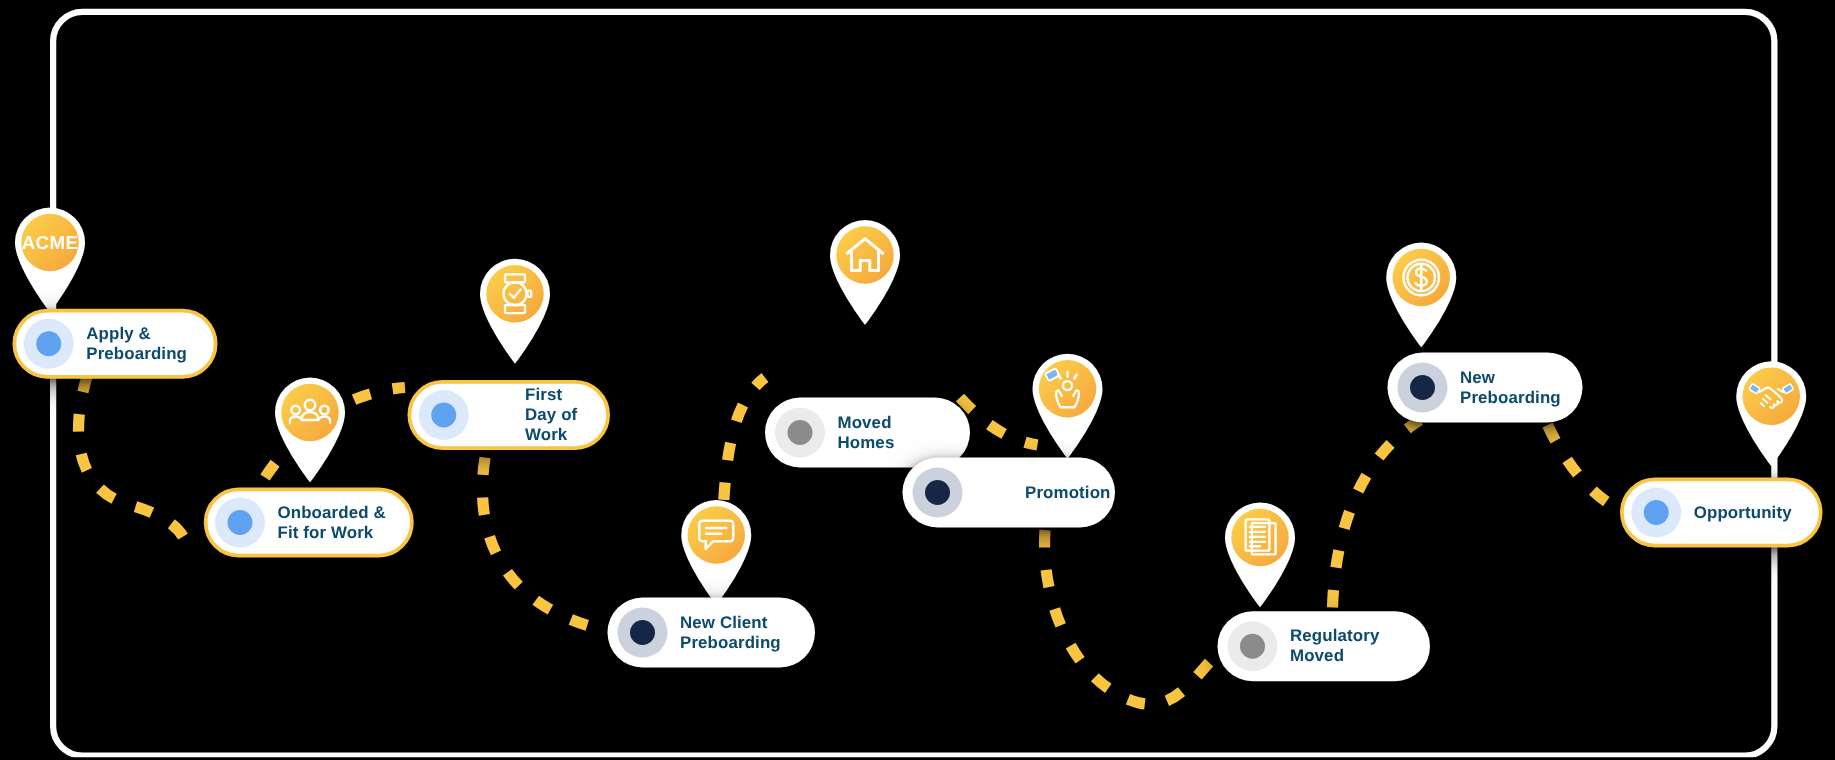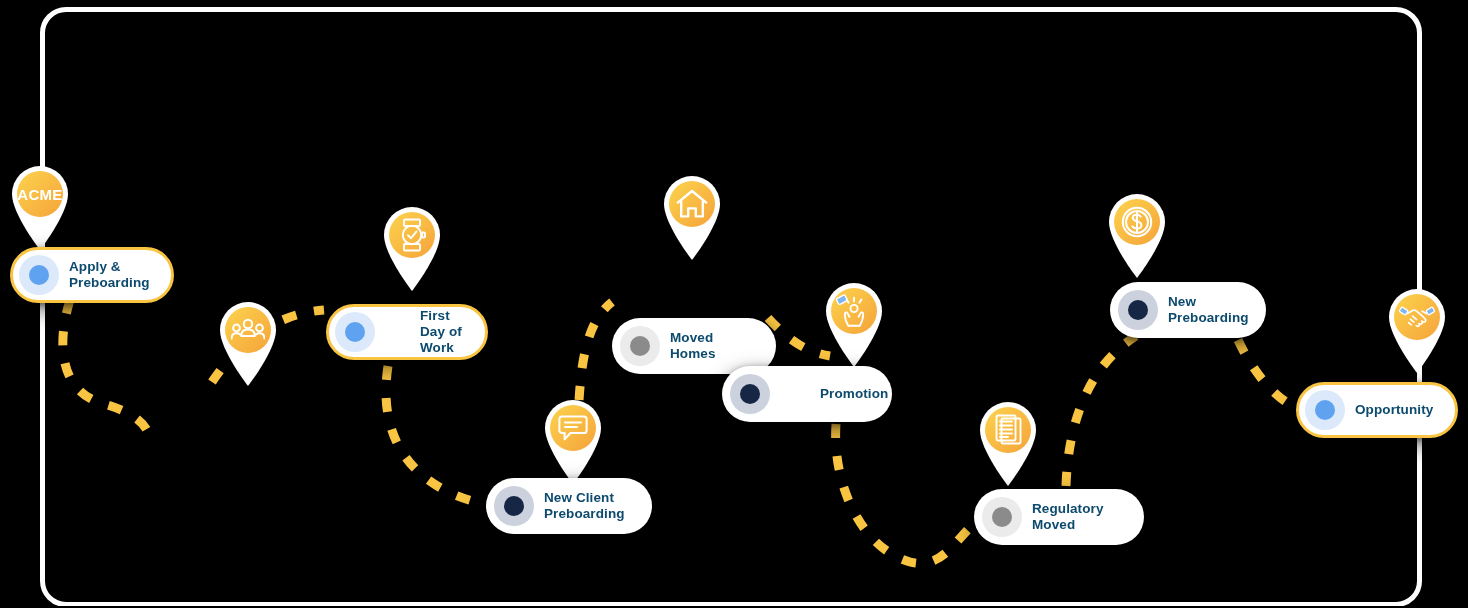"Onboarded &" div.node { html: none -> <div> <span> <span></span> </span> <span>Onboarded &amp; Fit for Work</span> </div> }
